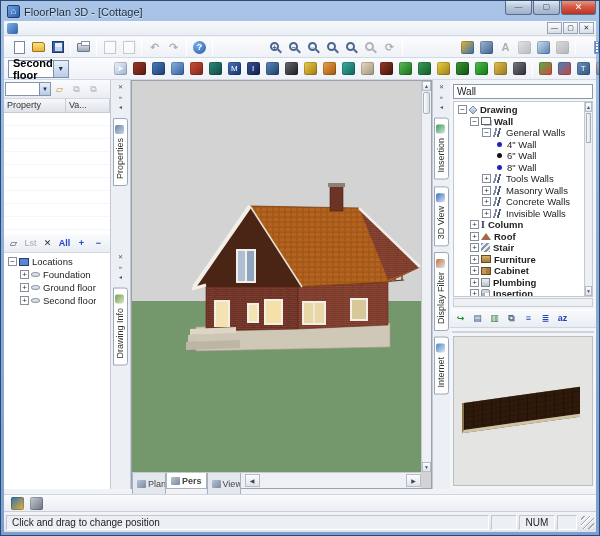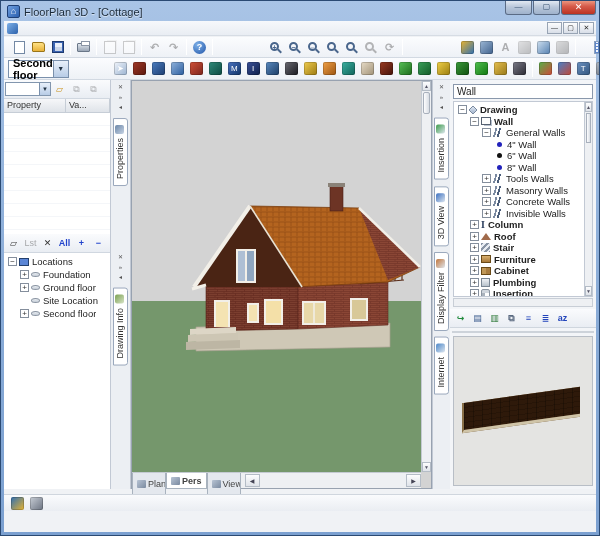"Site Location" div.trow { html: <div> <span></span> <span></span> <span>Site Location</span> </div> -> none }
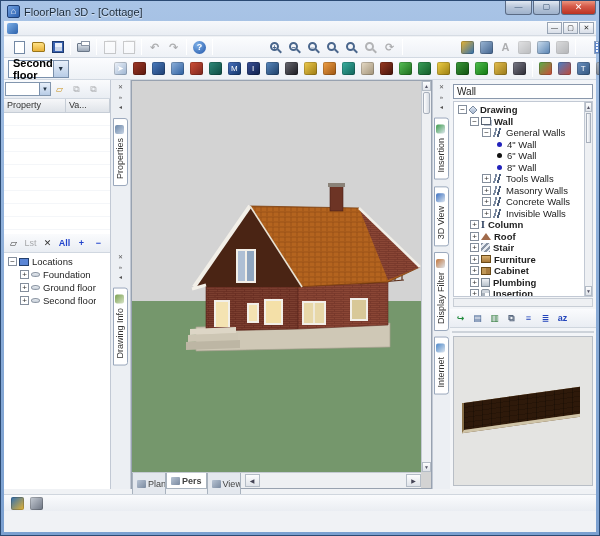"Click and drag to change" div { html: none -> <div> <div>Click and drag to change position</div> <div></div> <div>NUM</div> <div></div> <div></div> </div> }
